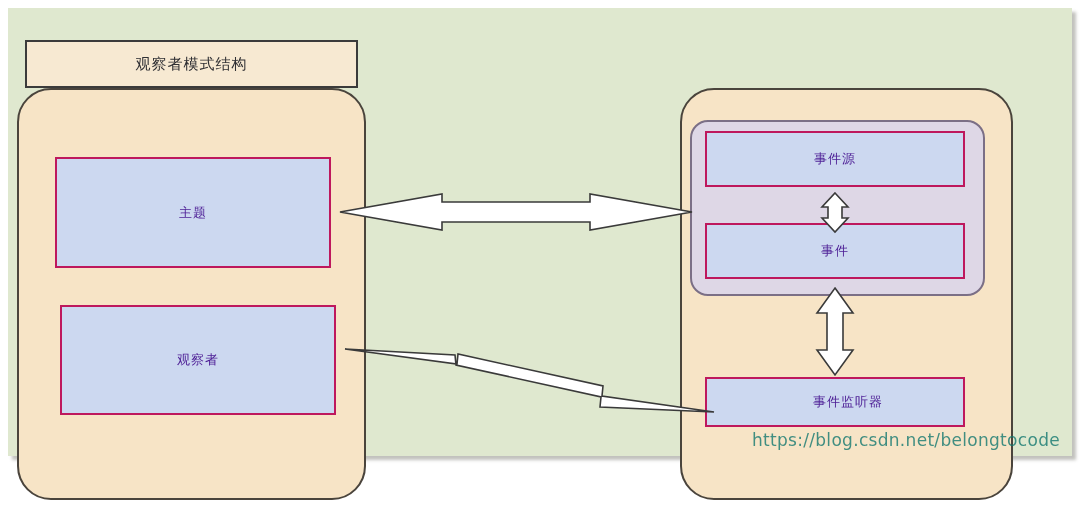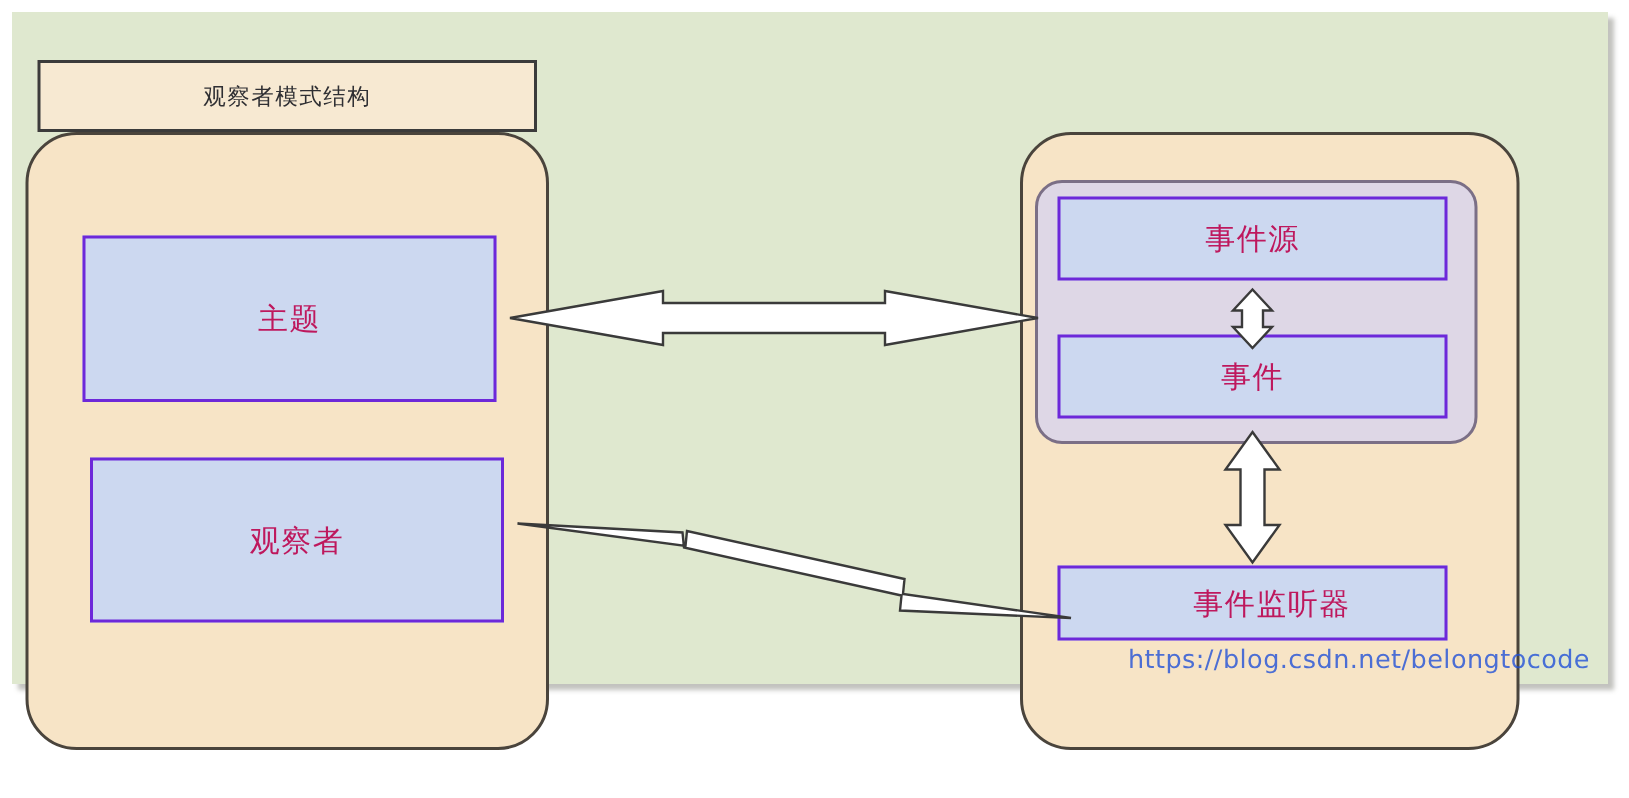"事件源" .node { border: 2px solid #6d28d9 -> 2px solid #be185d; color: #be185d -> #4c1d95; font-size: 20px -> 13px }
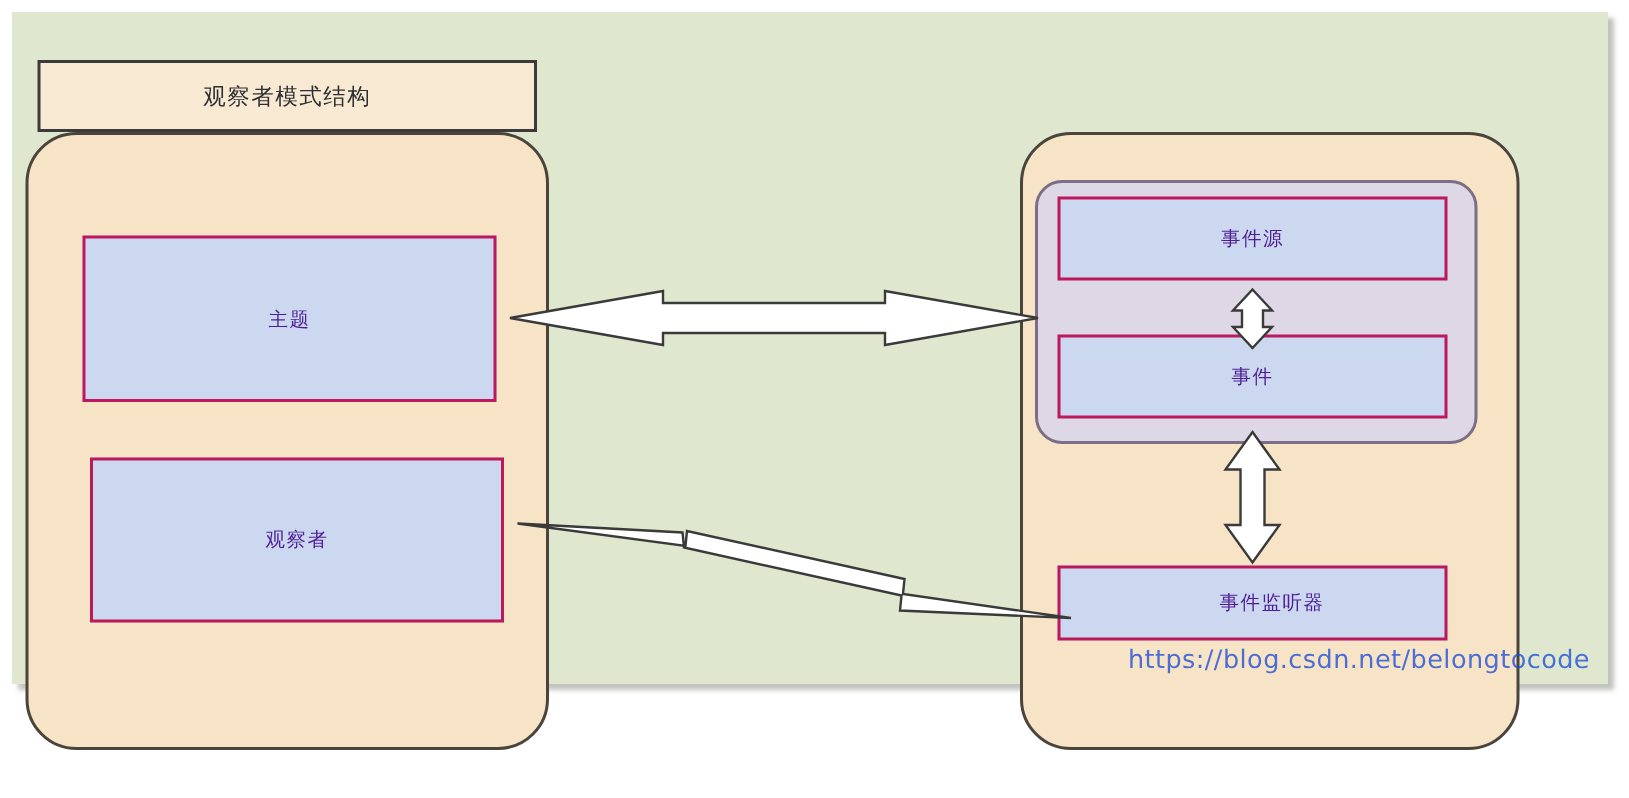"https://blog.csdn.net/belongtocode" #watermark { color: #1d4ed8 -> #0f766e }
